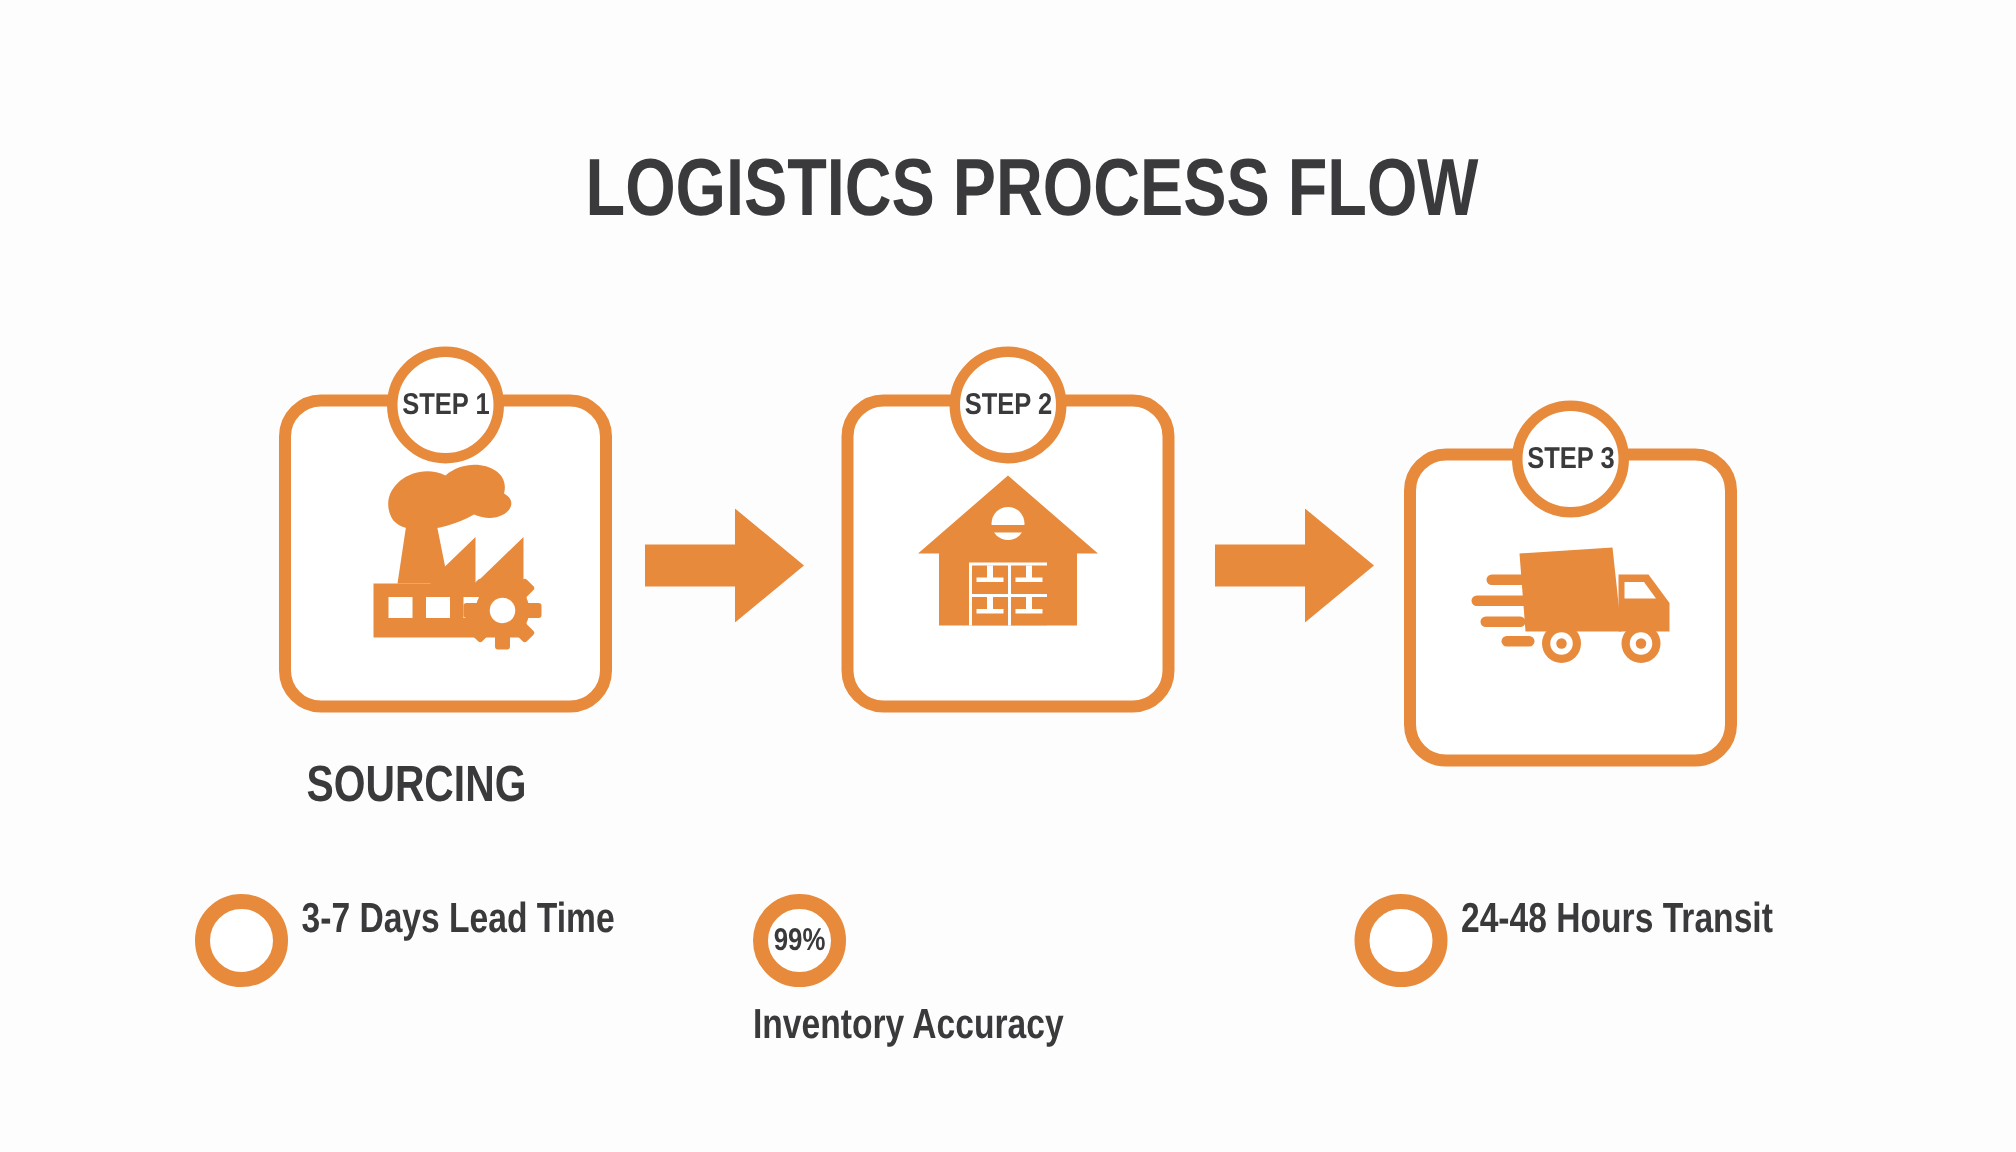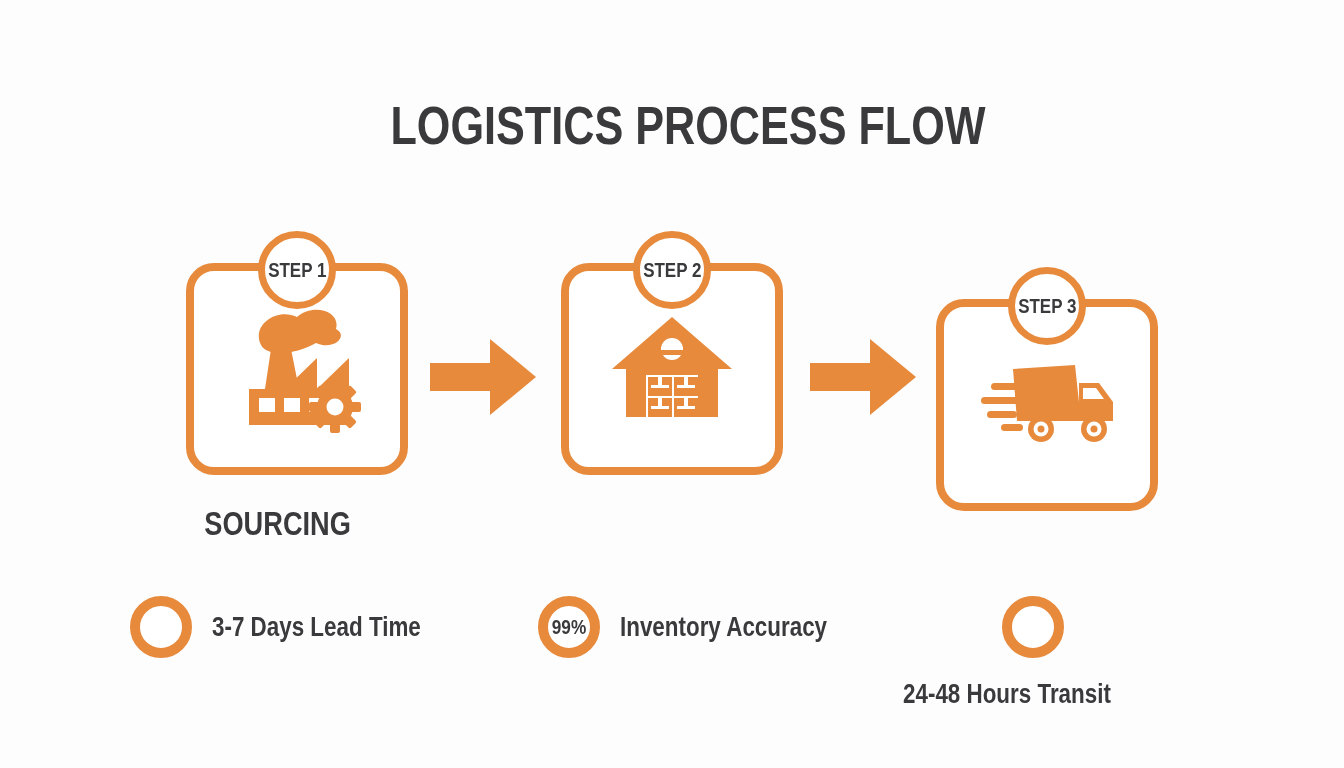"3-7 Days Lead Time" .stat { align-items: center -> none; gap: 20px -> 9px }
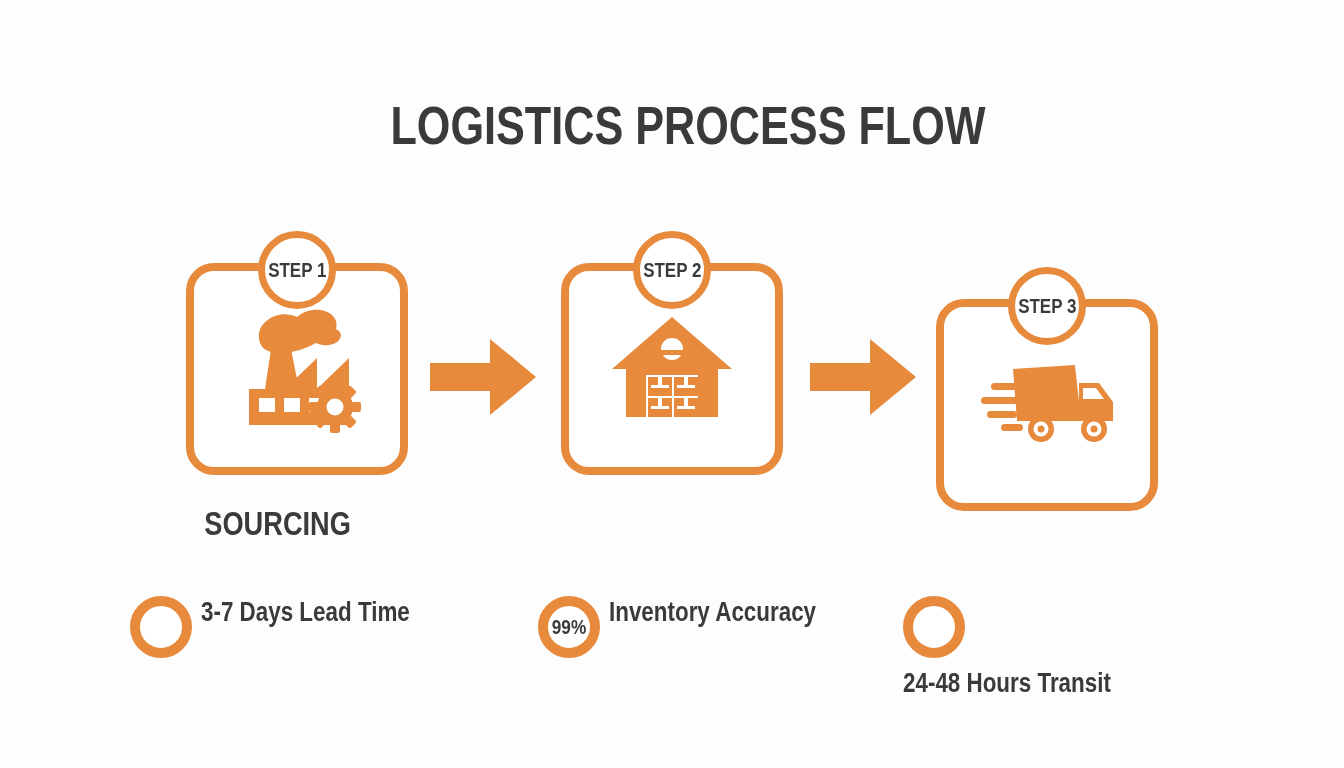"99%" .stat.k2 { flex-direction: none -> column; left: 538px -> 502px }
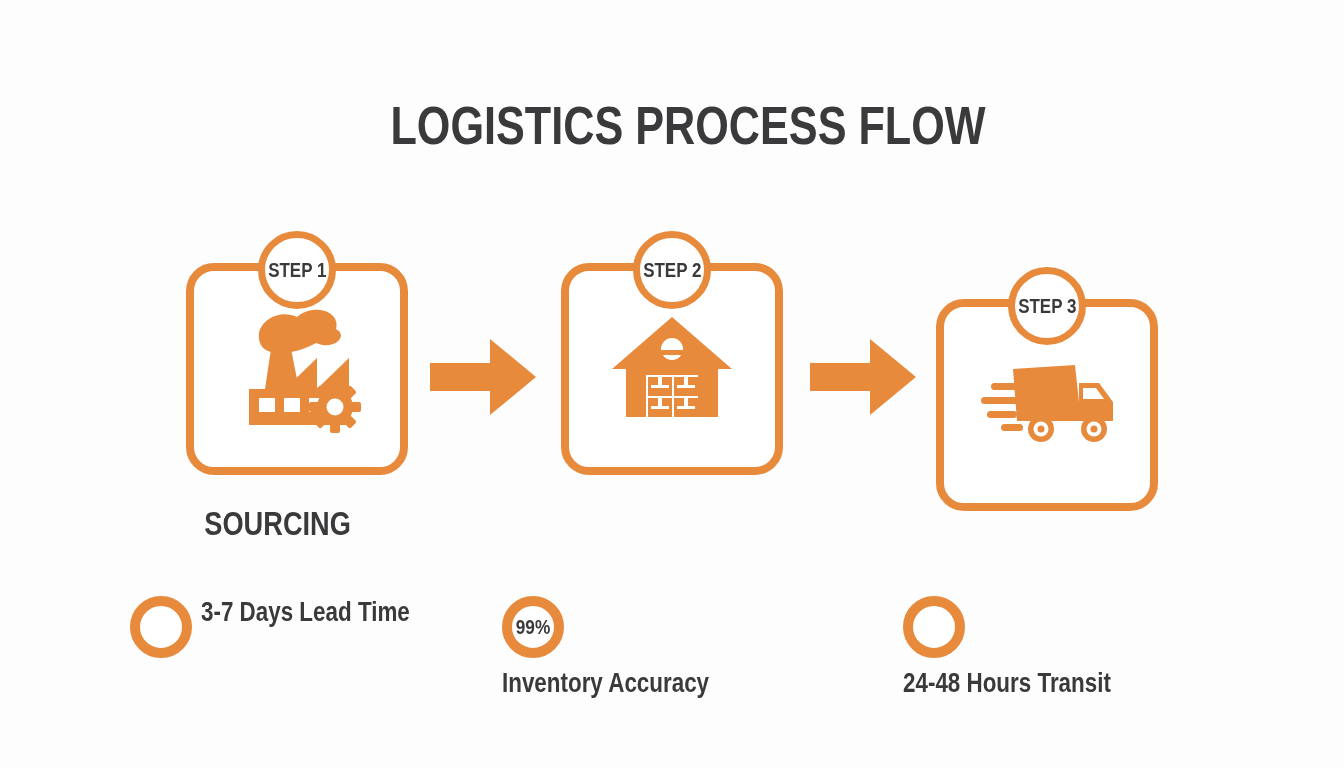"24-48 Hours Transit" .stat.k3 { flex-direction: column -> none }
